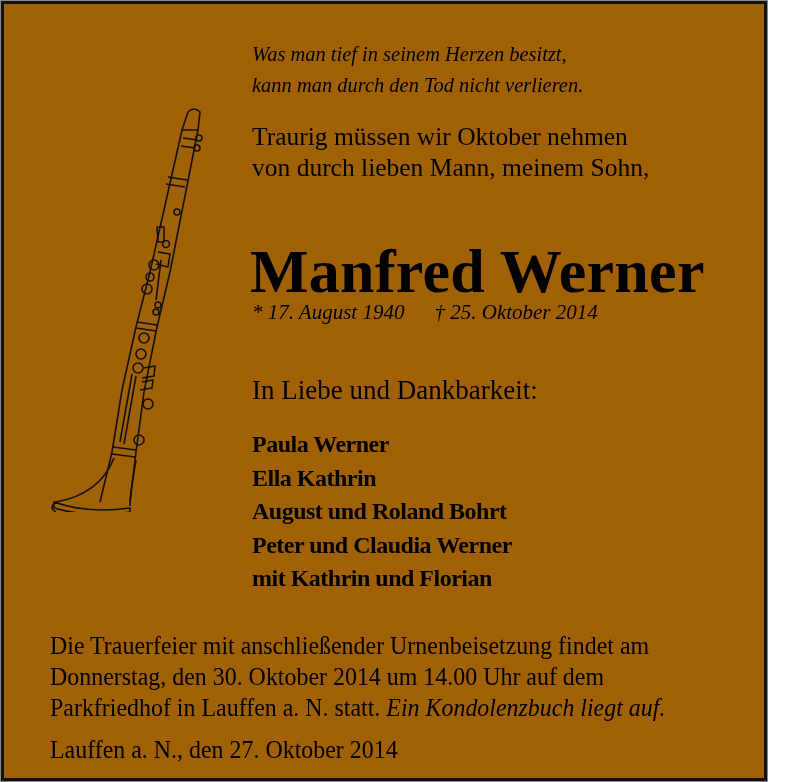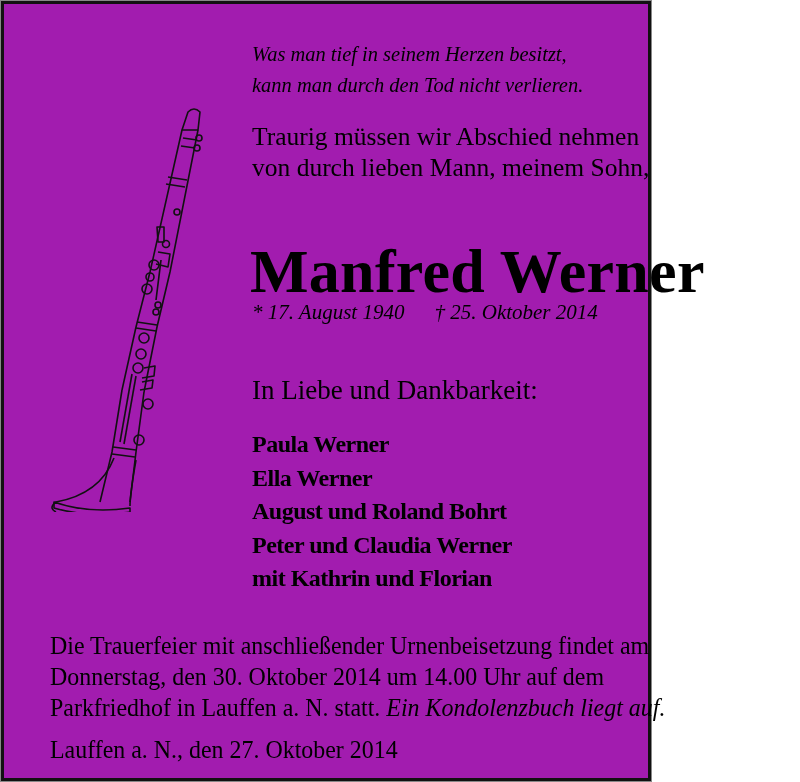"Was man tief in seinem" .frame { background: #a21caf -> #a16207; width: 652px -> 768px }
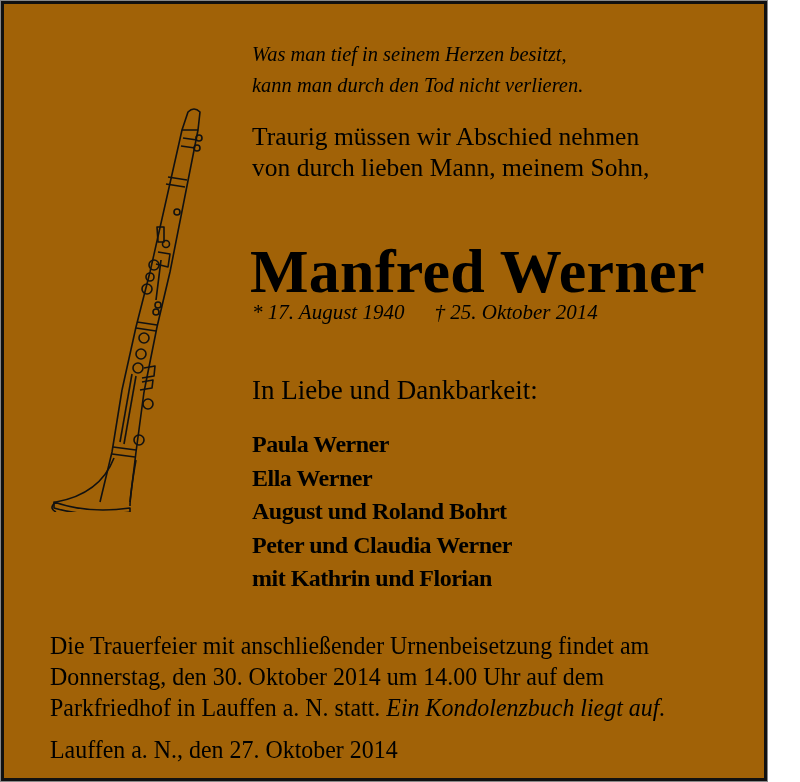"Traurig müssen wir Abschied nehmen" div { text: Abschied -> Oktober }
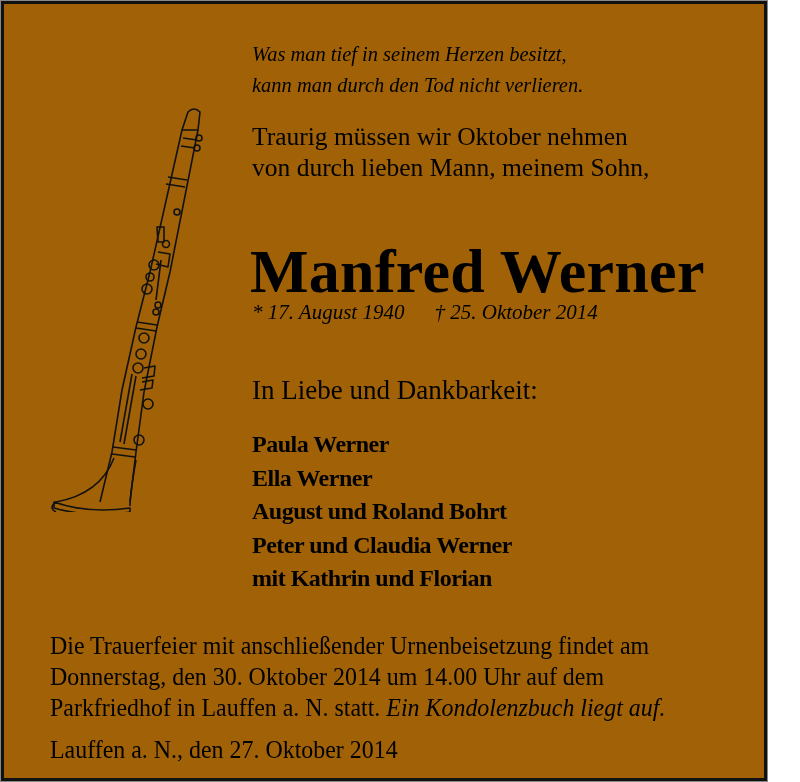"Ella Werner" div { text: Werner -> Kathrin }
